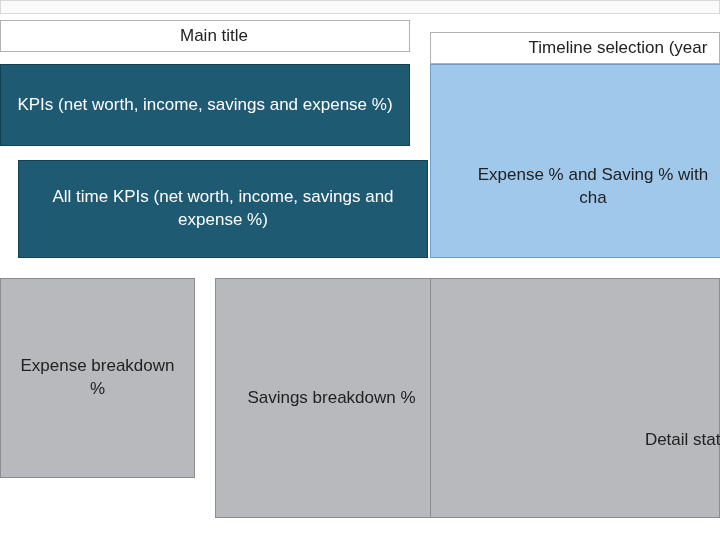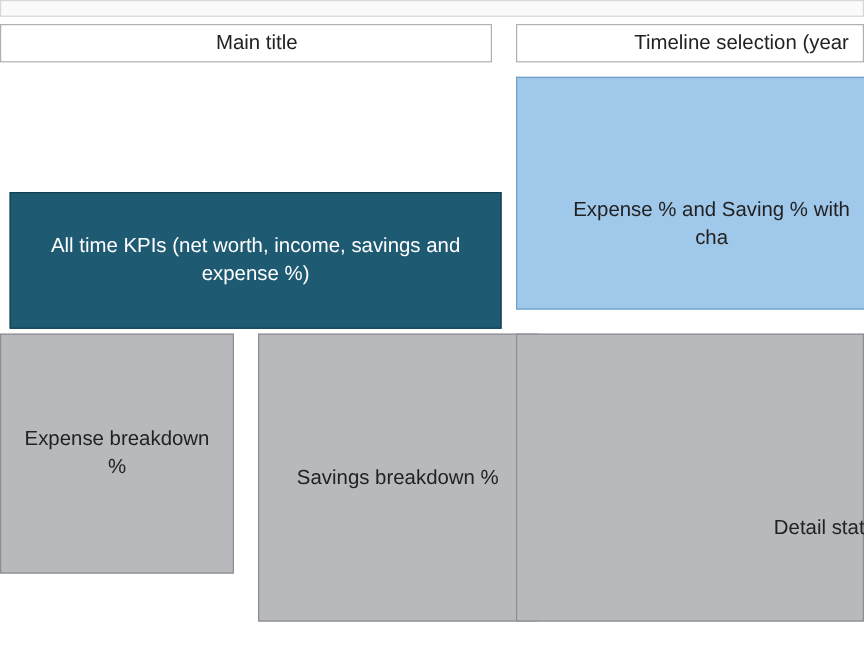"Timeline selection (year" .timeline { top: 20px -> 32px }
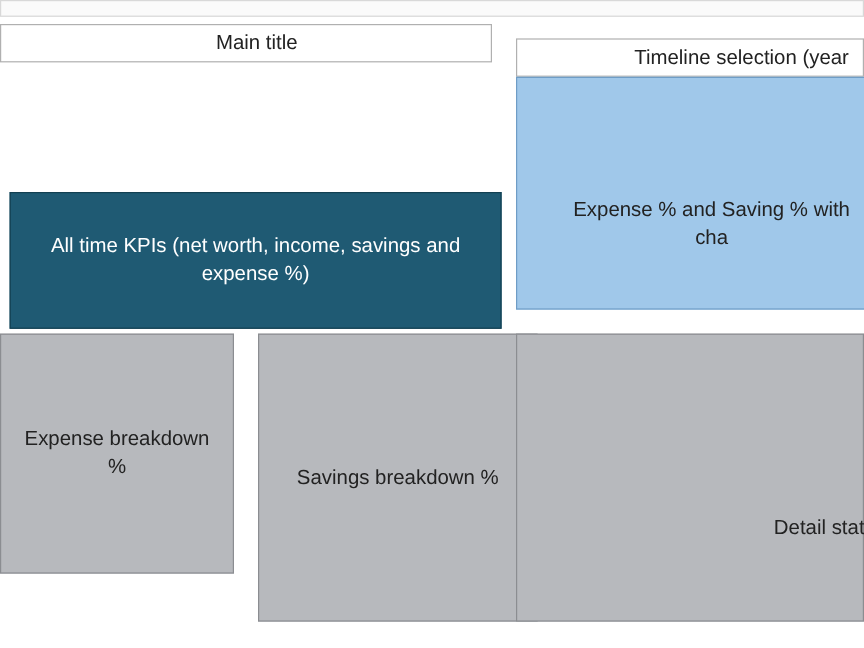"KPIs (net worth, income, savings" div.box { html: none -> <div> <span>KPIs (net worth, income, savings and expense %)</span> </div> }
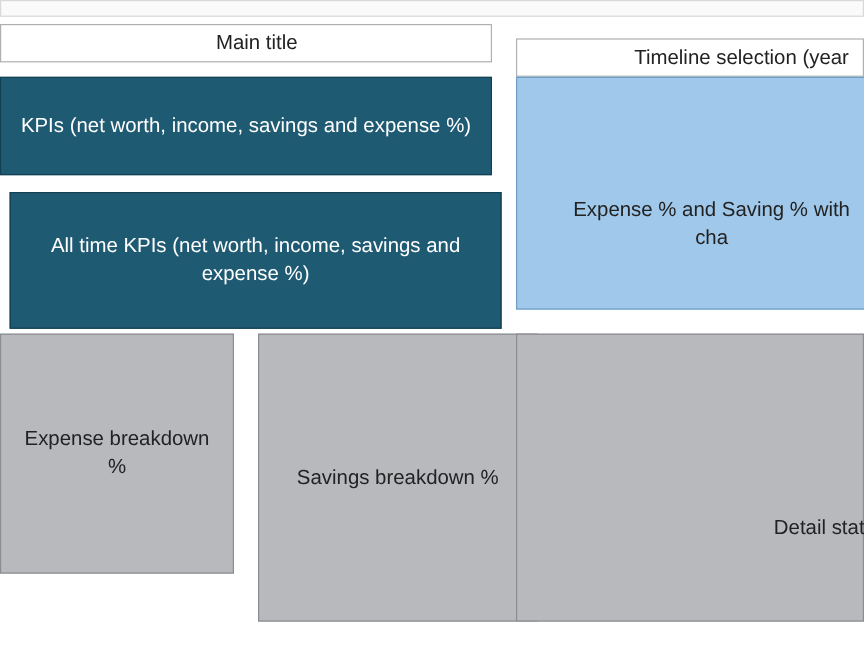"All time KPIs (net worth," .alltime { height: 114px -> 98px; left: 8px -> 18px }
